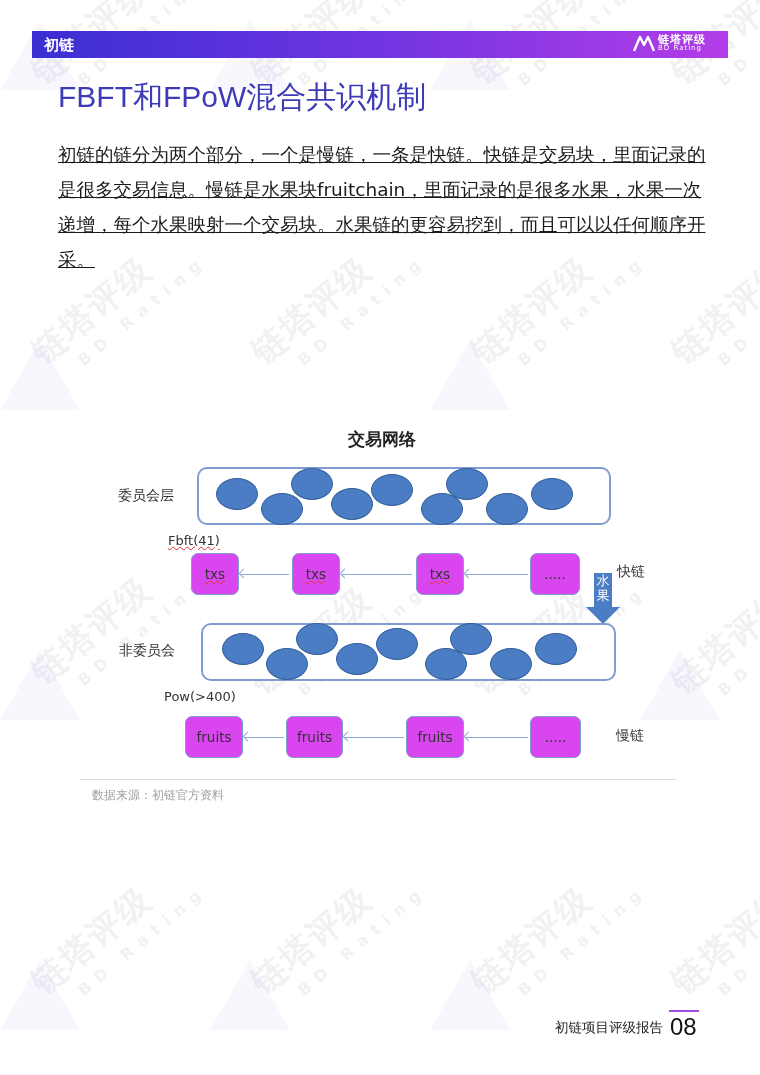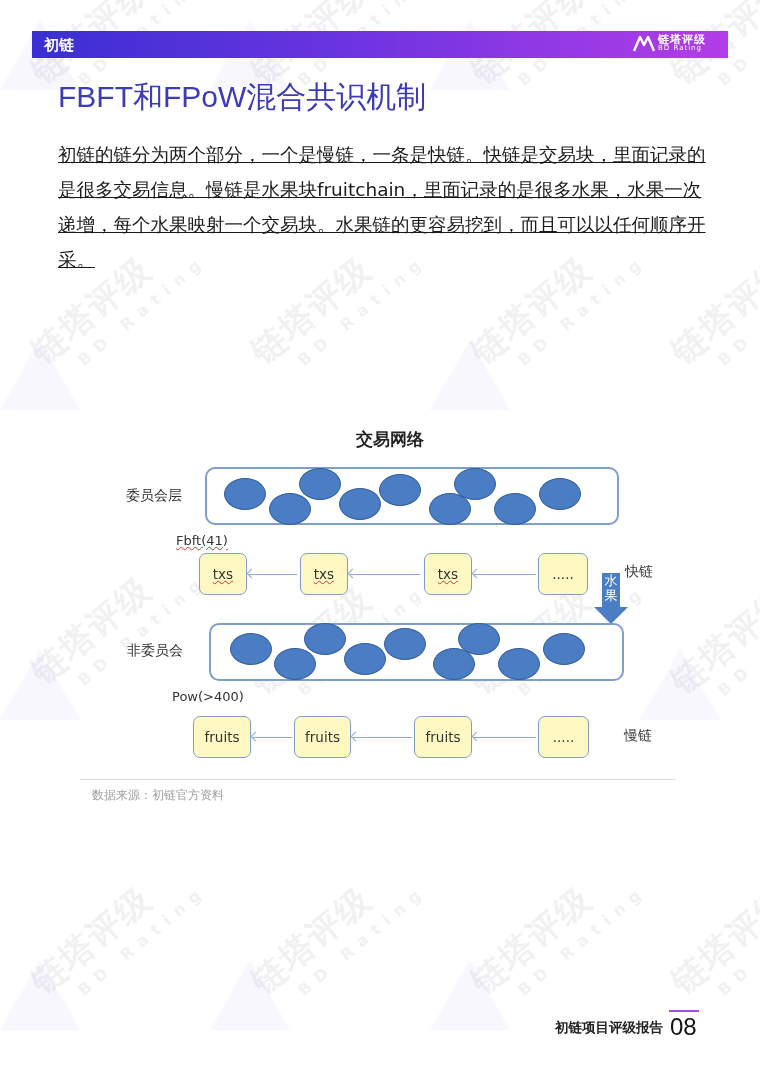"交易网络" .diagram { left: 16px -> 8px }
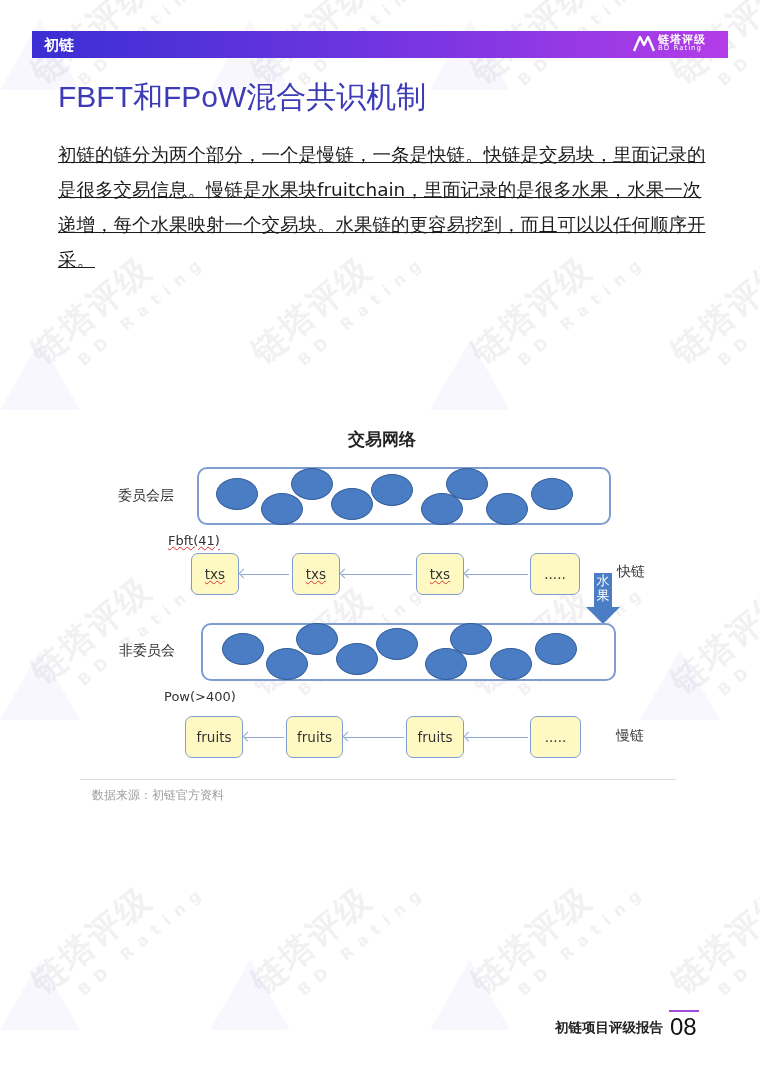"txs" .block { background: #fef9c3 -> #d946ef }
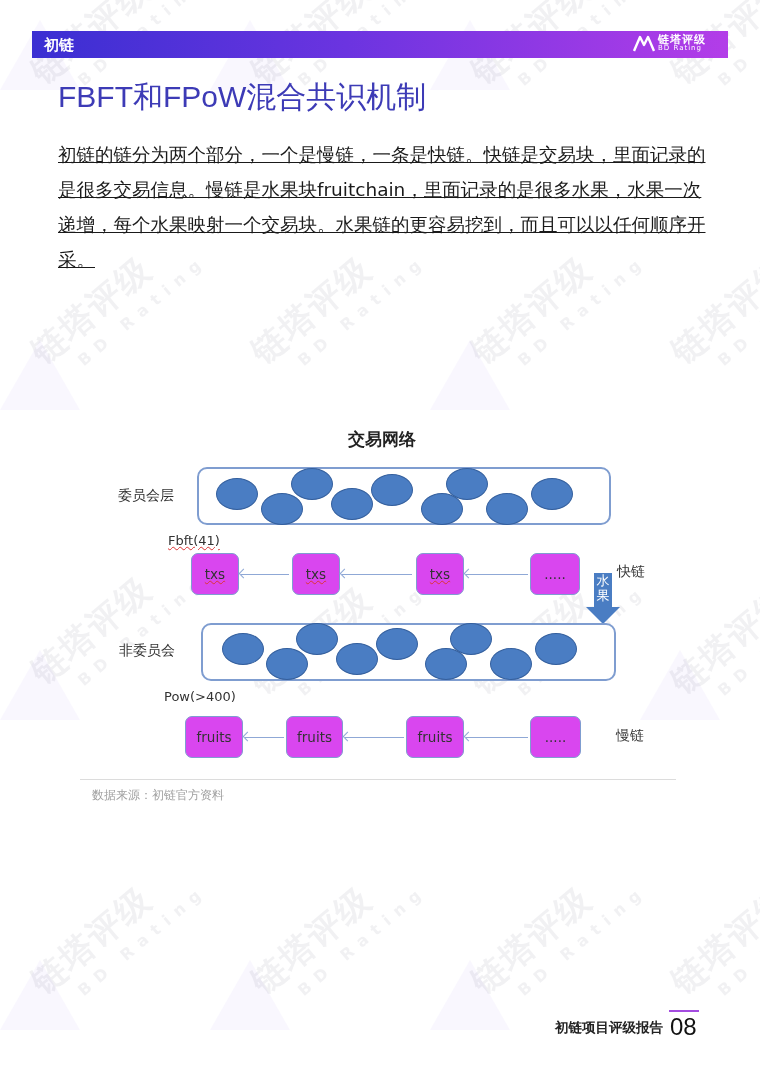"初链项目评级报告" .footer-text { font-weight: bold -> normal }
